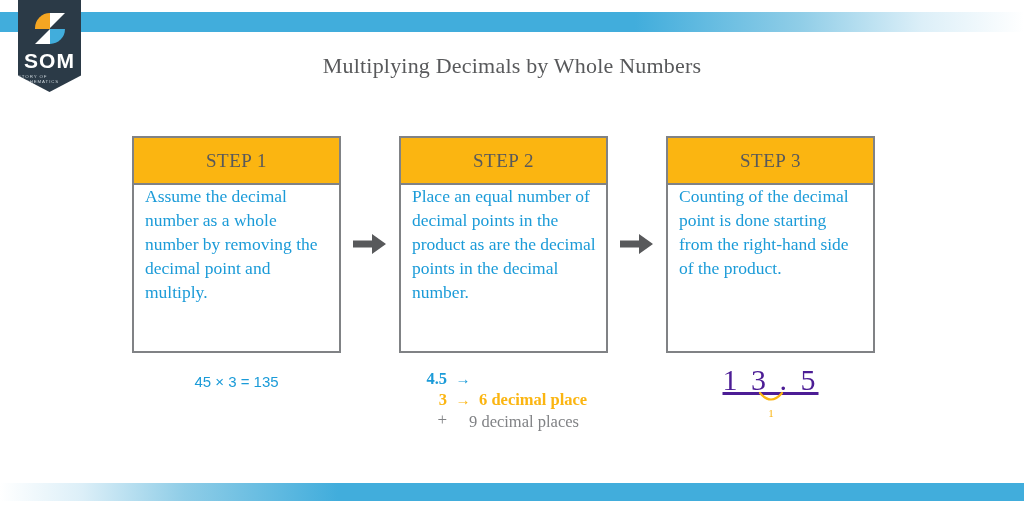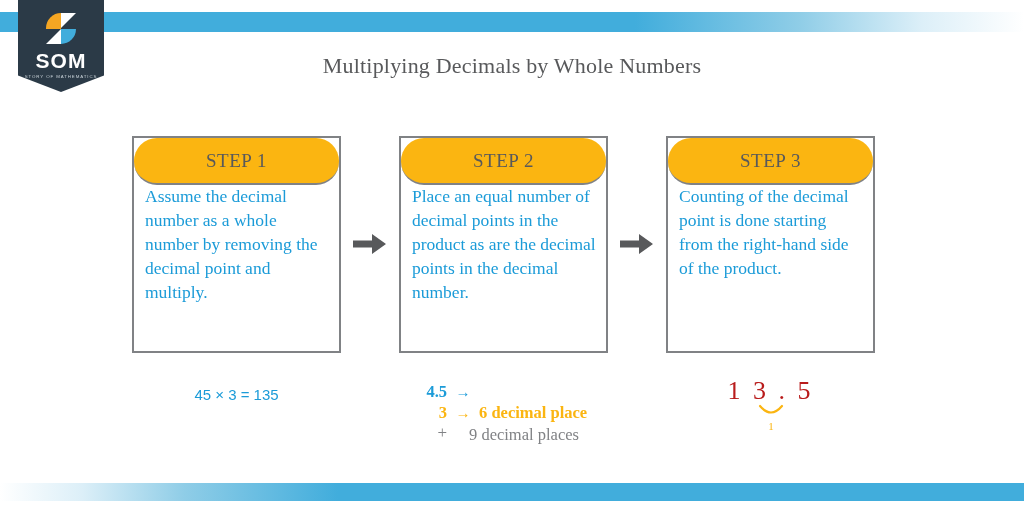"SOM" .logo { width: 86px -> 63px }
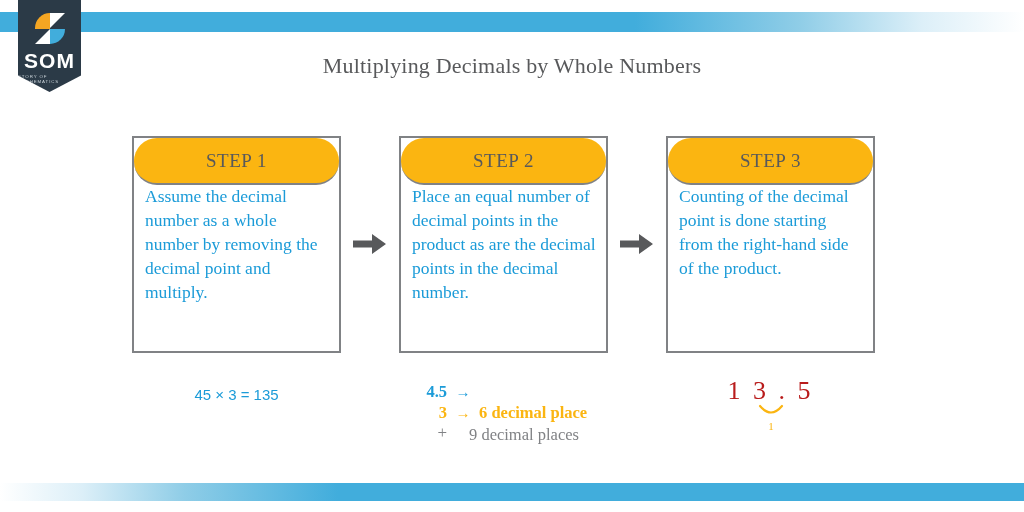"STEP 1" .step-head { border-radius: 23px -> none }
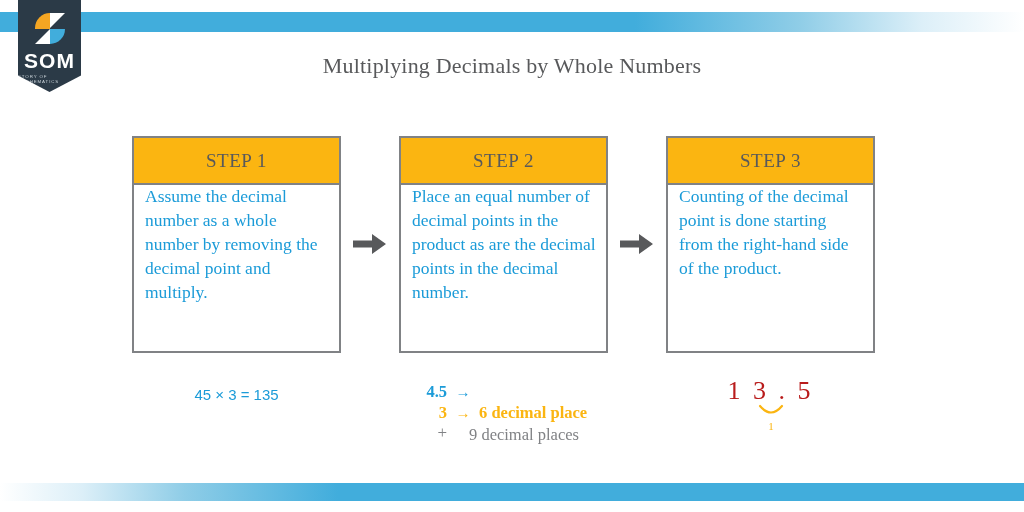"45 × 3 = 135" .caption-row { top: 373px -> 360px }
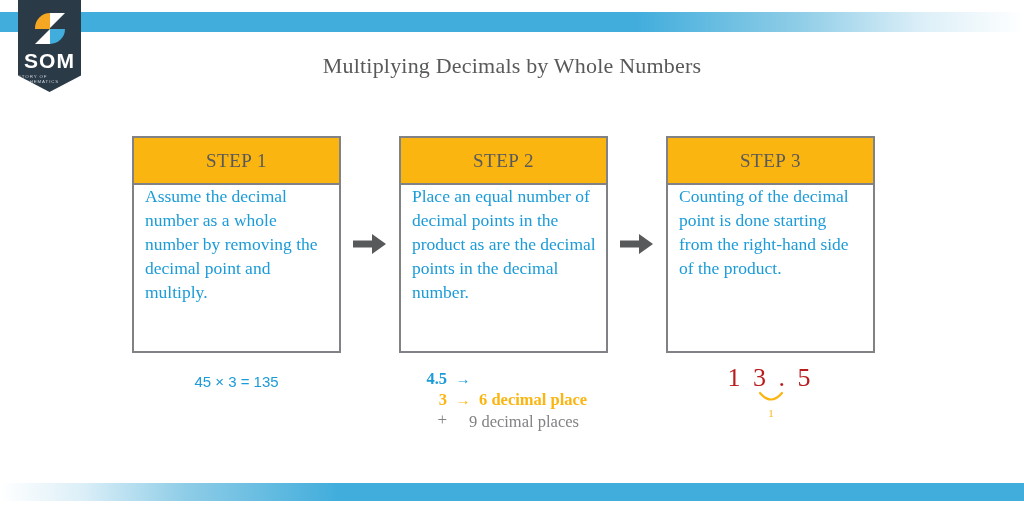"1 3 . 5" .answer { color: #b91c1c -> #4c1d95; font-size: 26px -> 30px; text-decoration: none -> underline }
